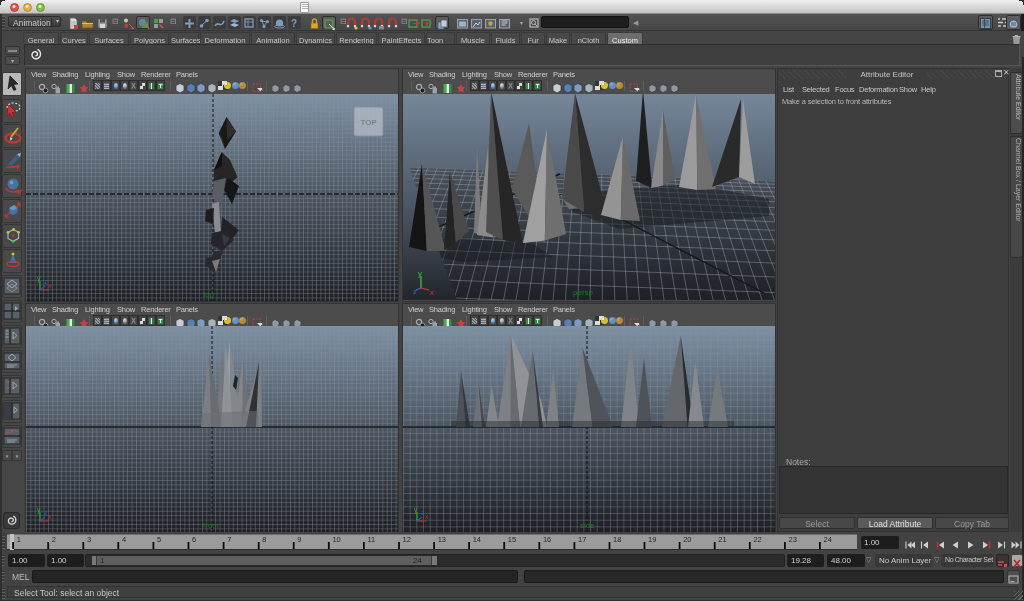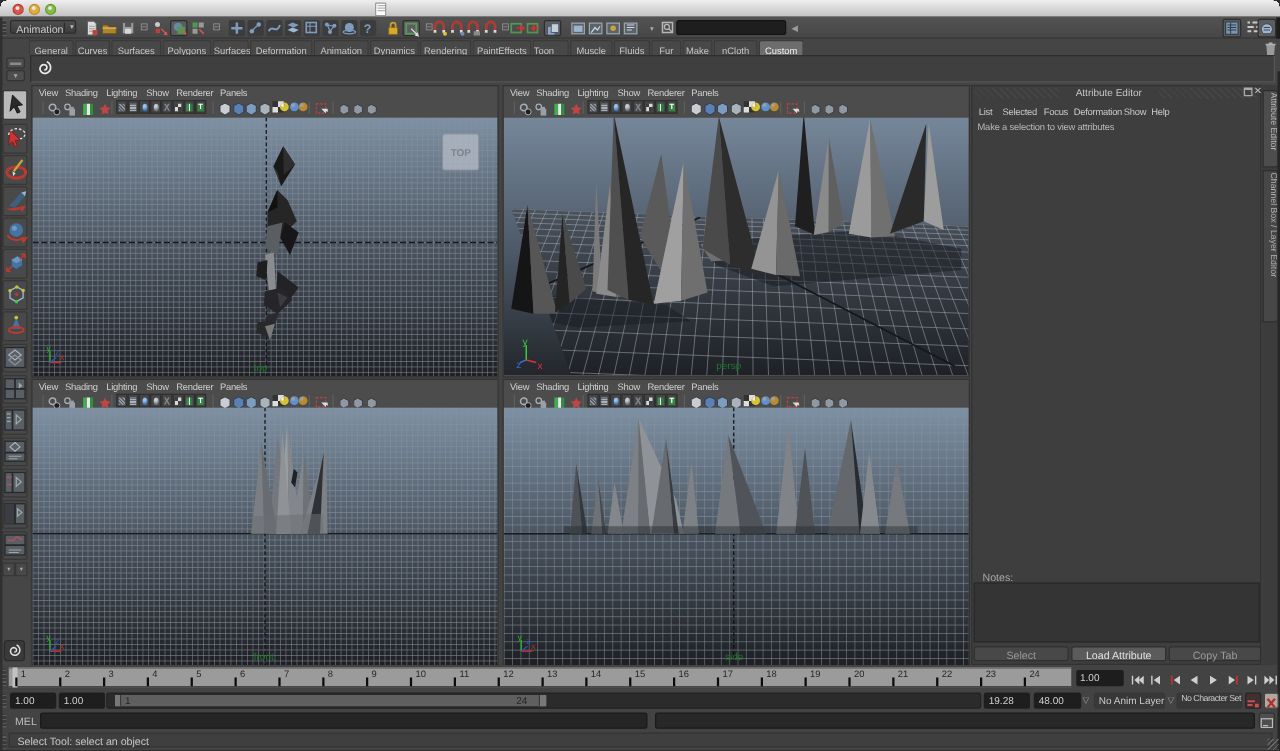"Make a selection to view" div.abs { text: view -> front }
